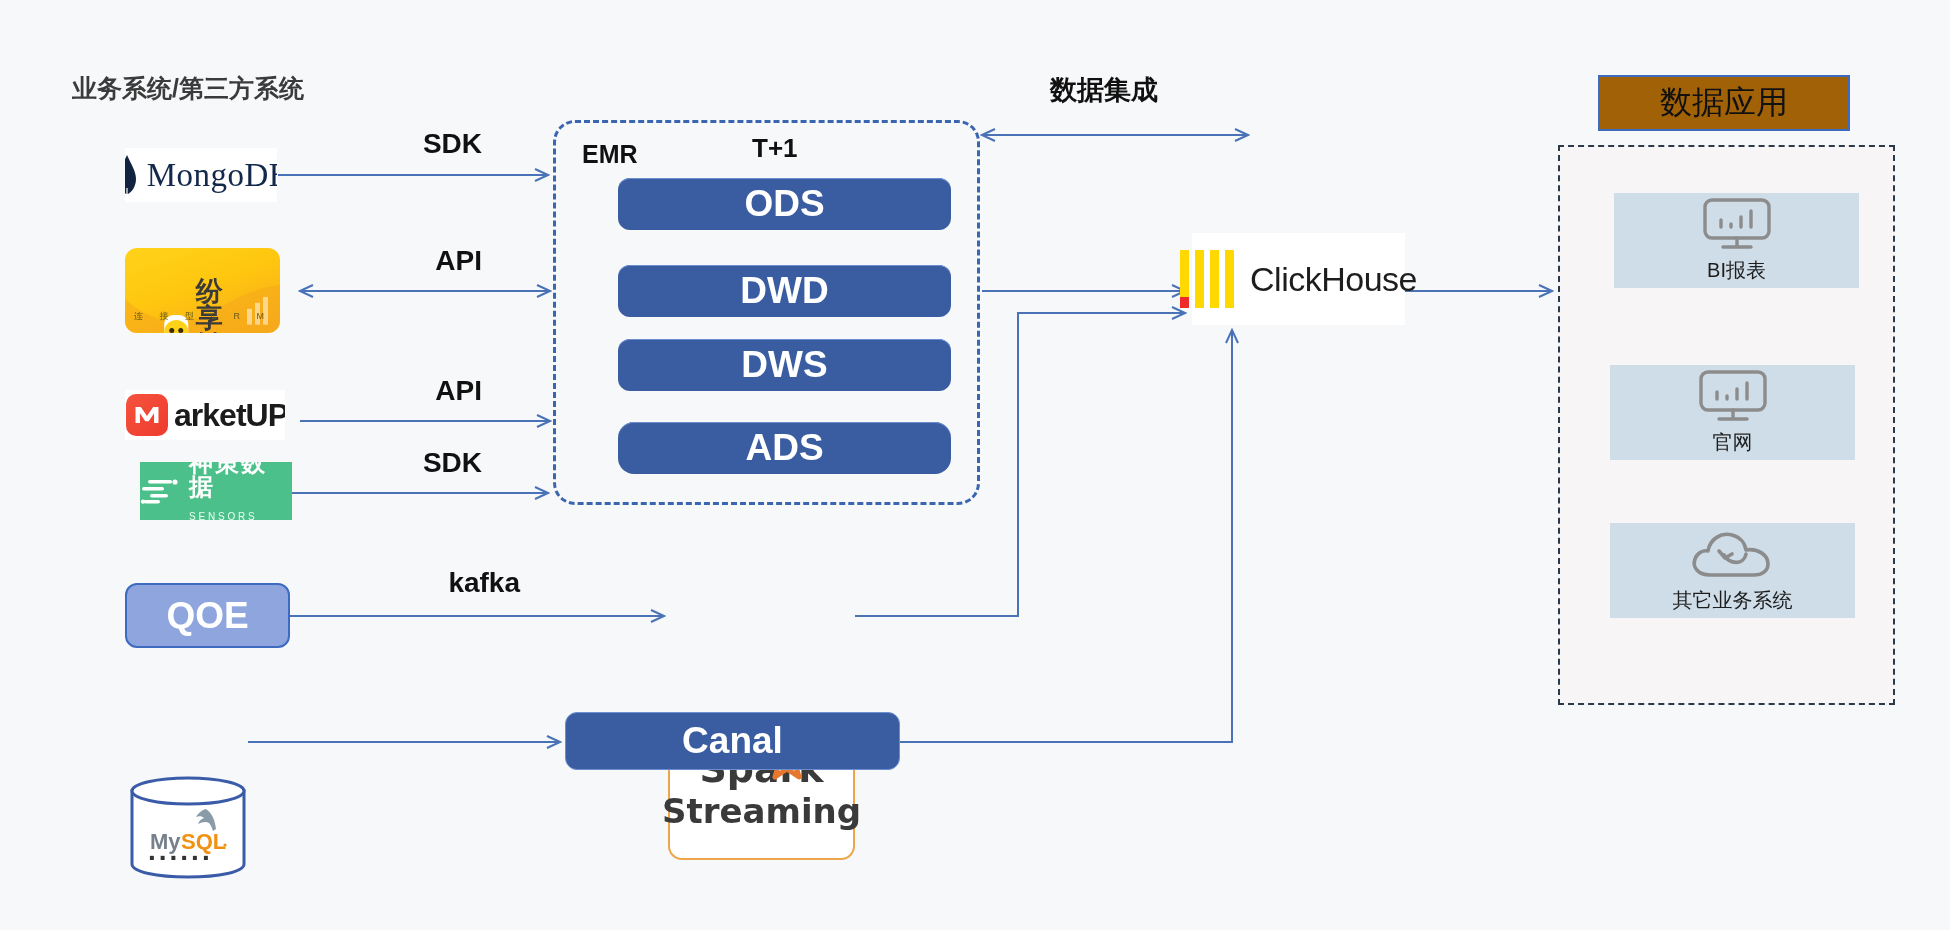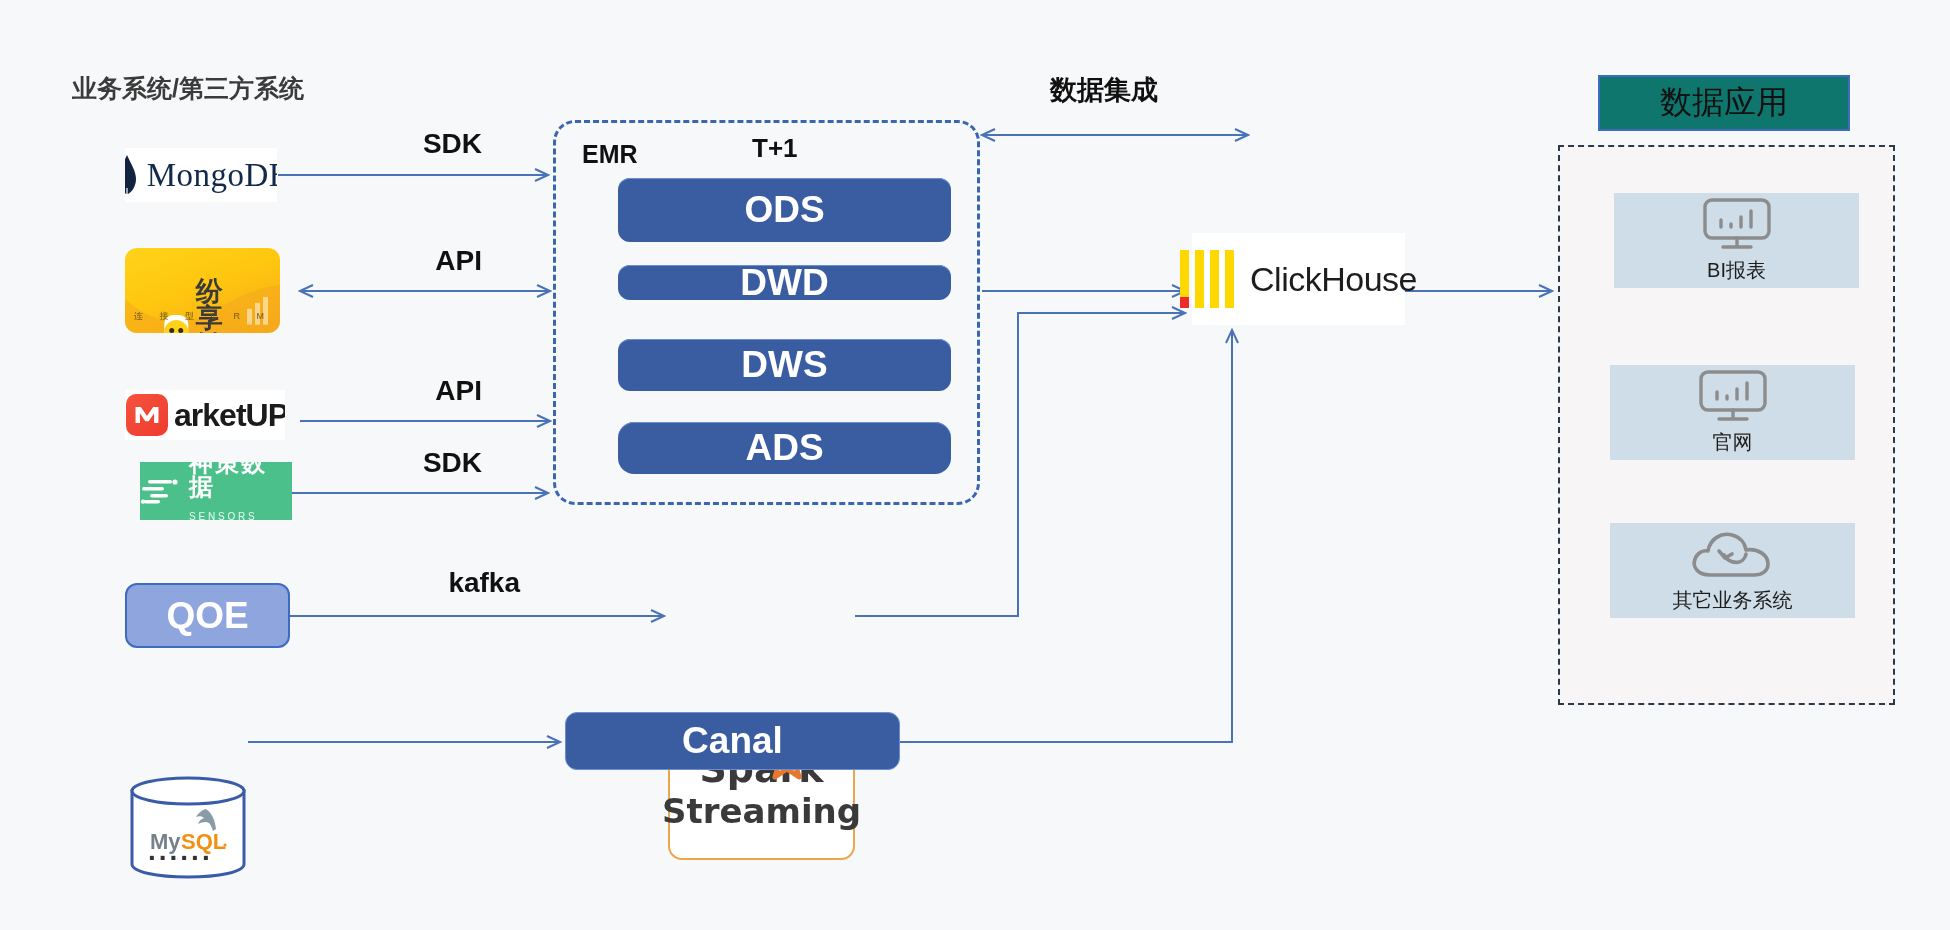"数据应用" .app-head { background: #0f766e -> #a16207 }
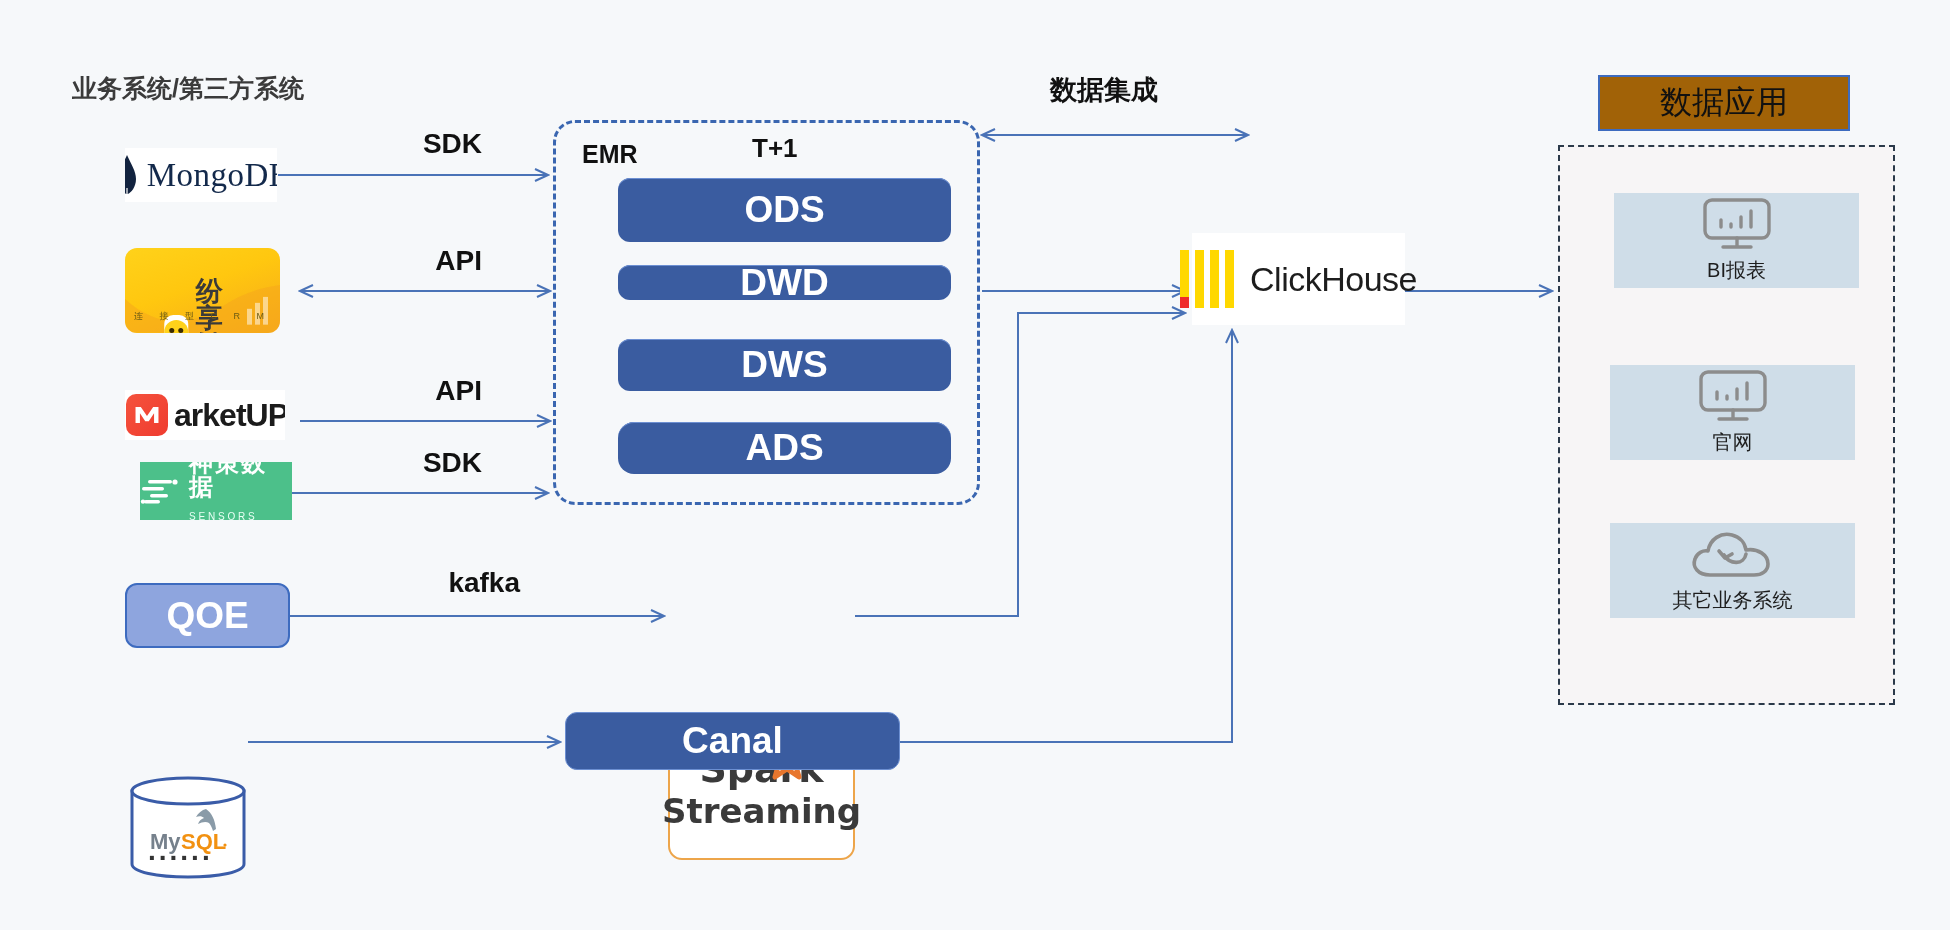"ODS" div.abs { height: 64px -> 52px }
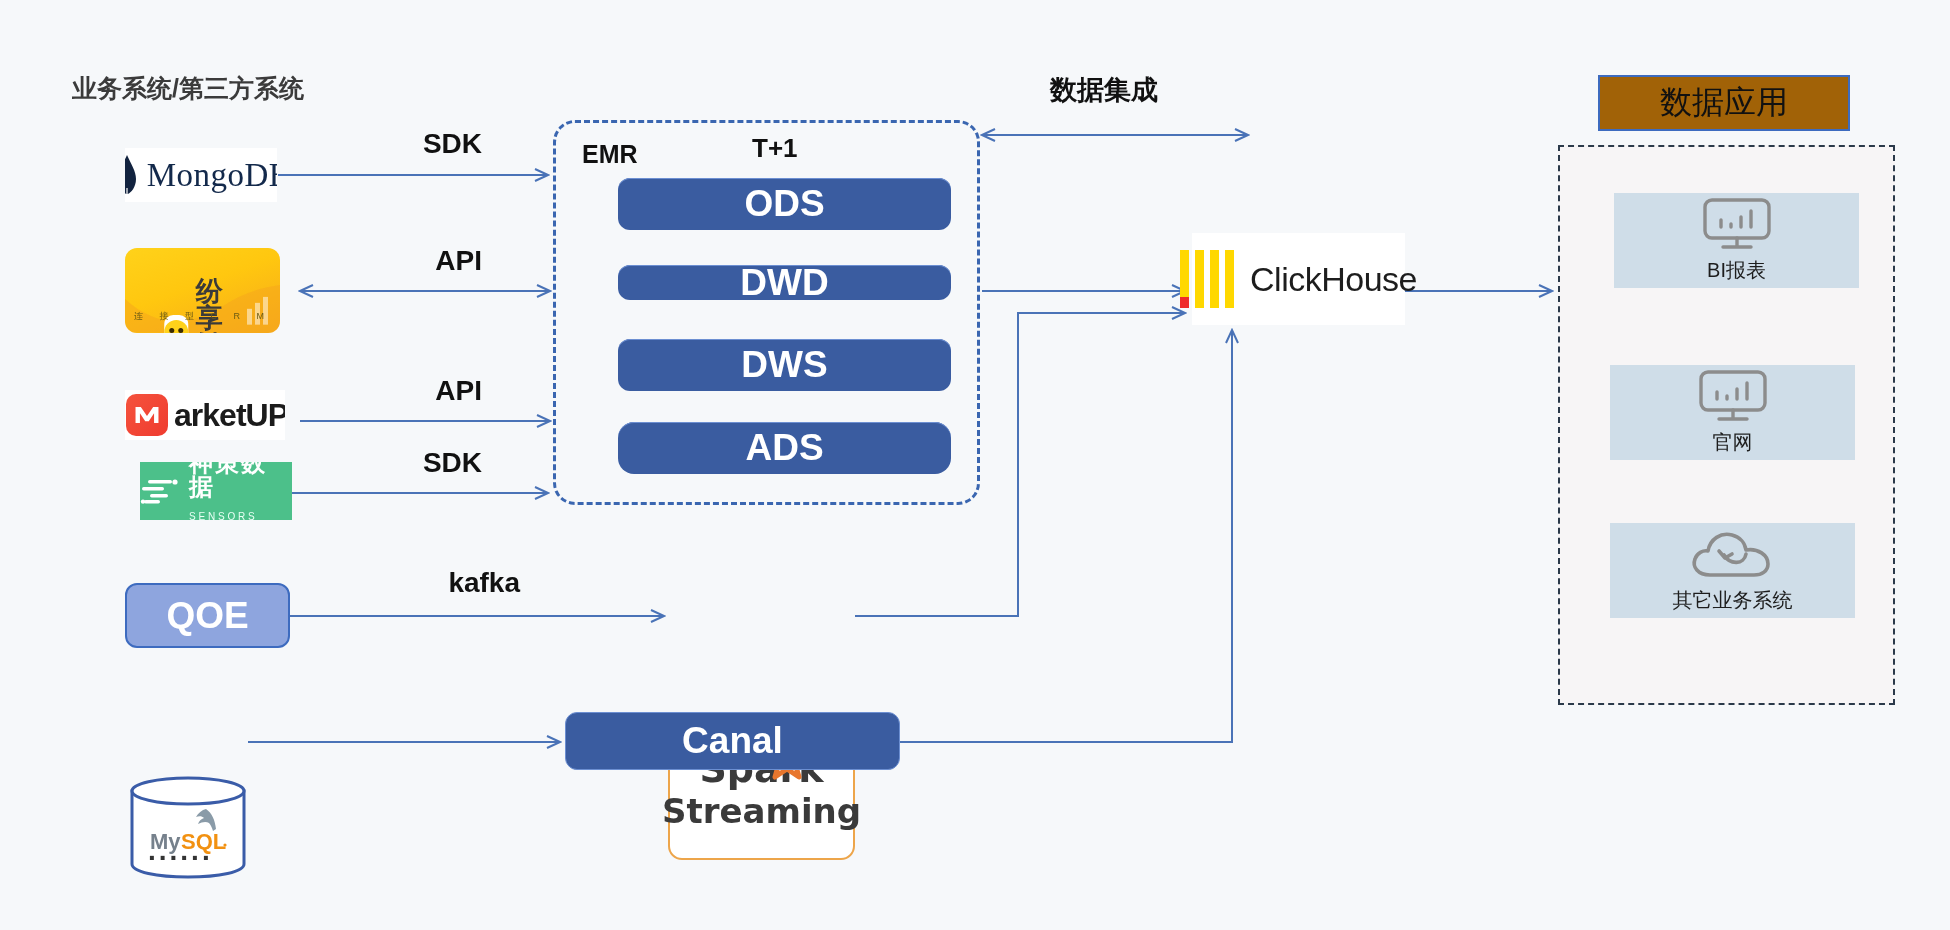"DWD" div.abs { height: 35px -> 52px }
